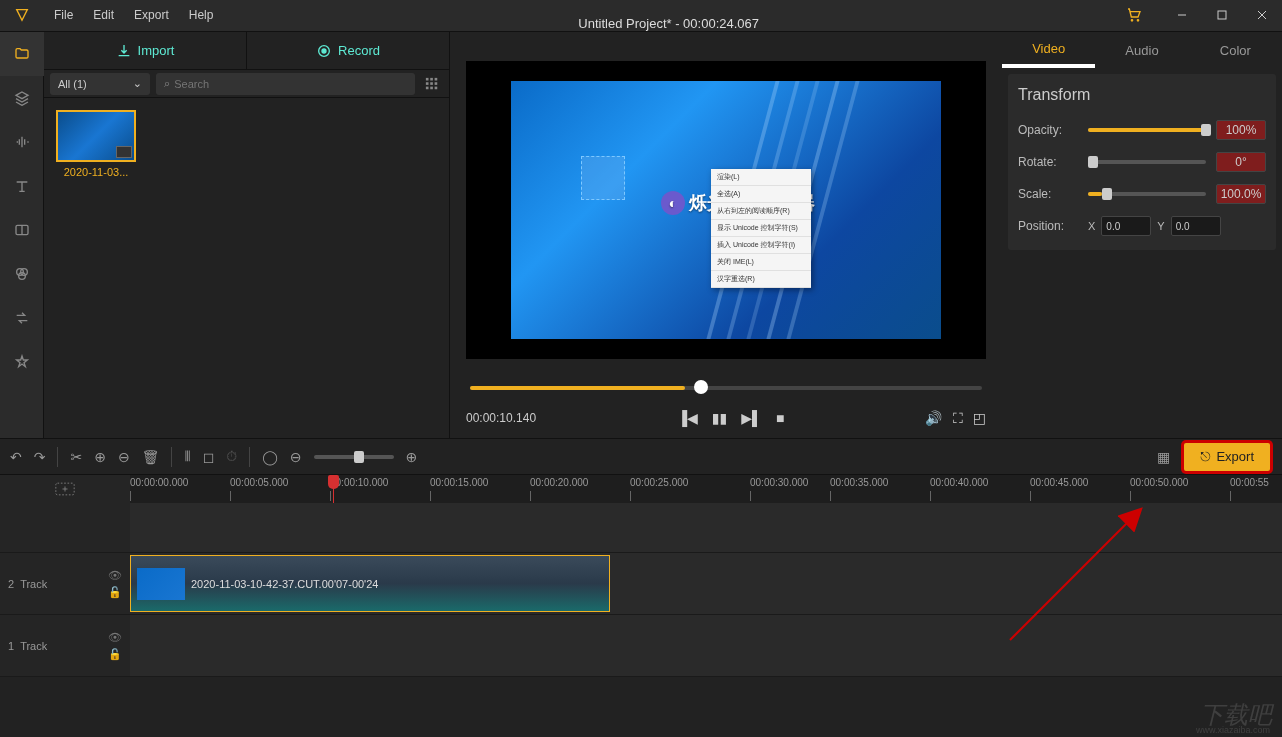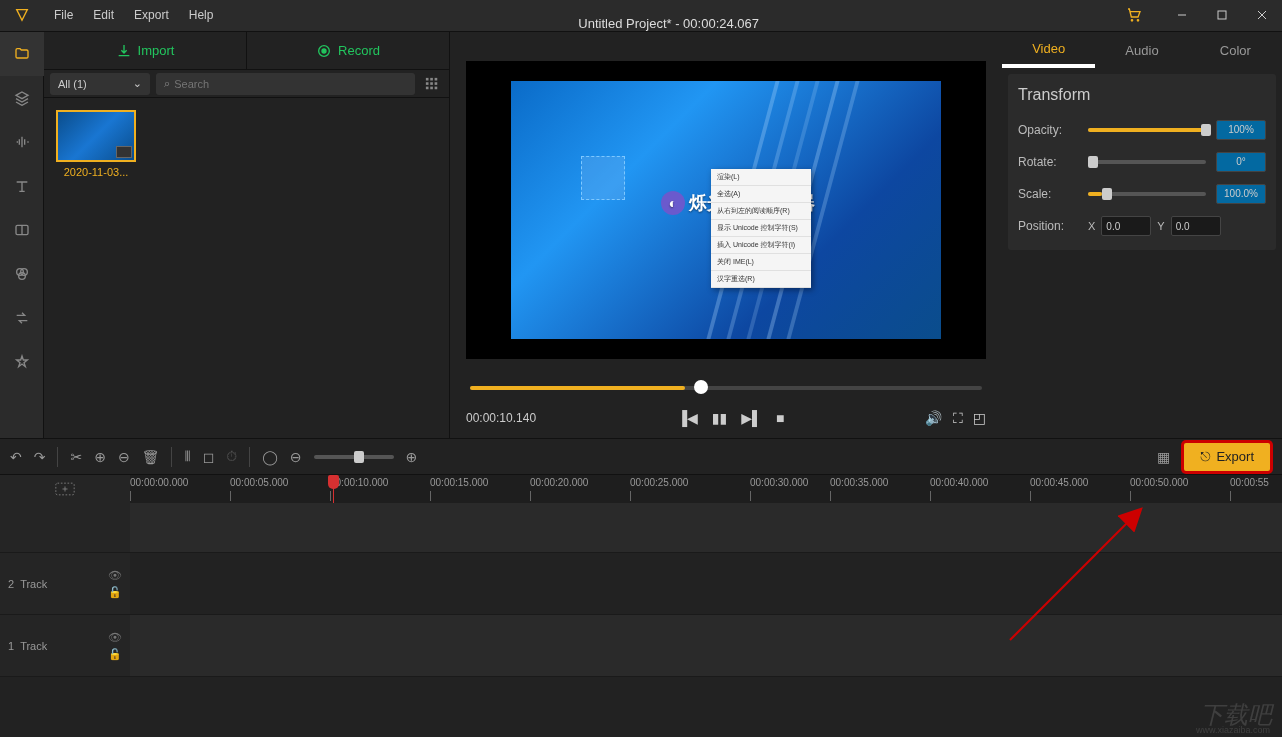"Import" .import-btn, .record-btn { color: #22c55e -> #5eead4 }
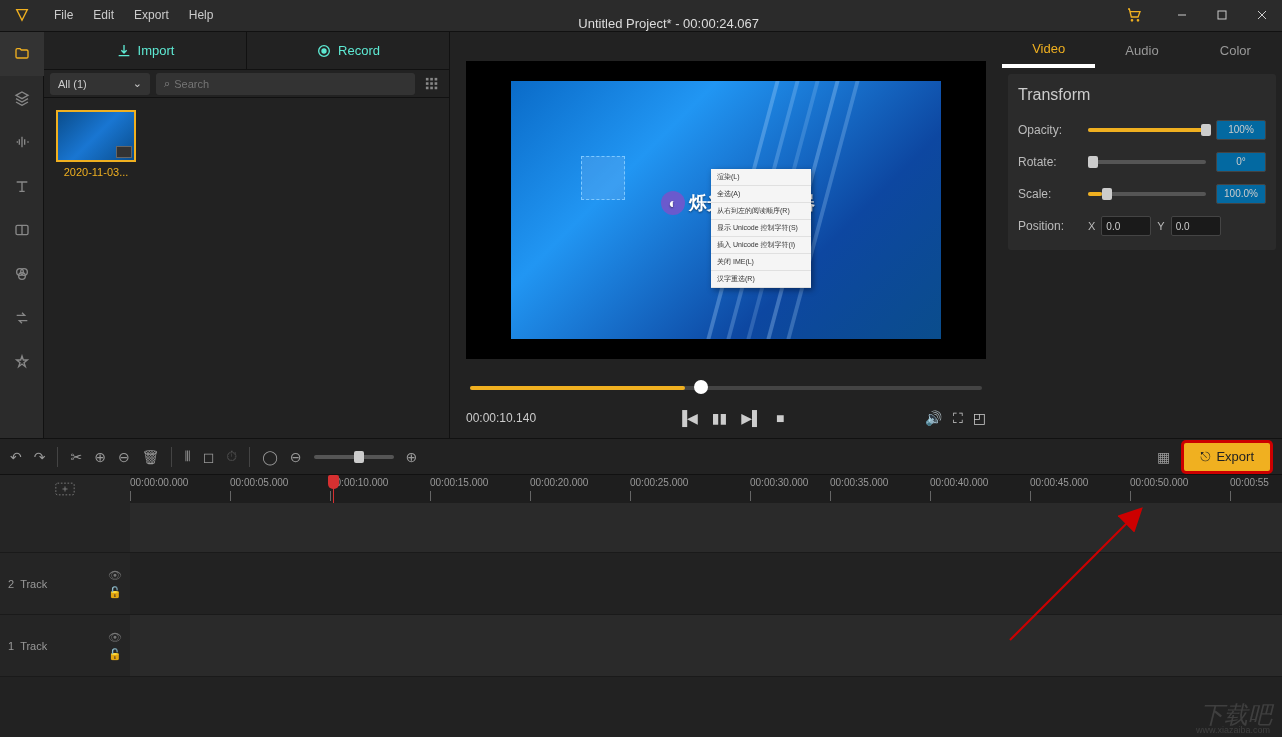"100%" .val-box { background: #0369a1 -> #7f1d1d; font-size: 10px -> 12px }
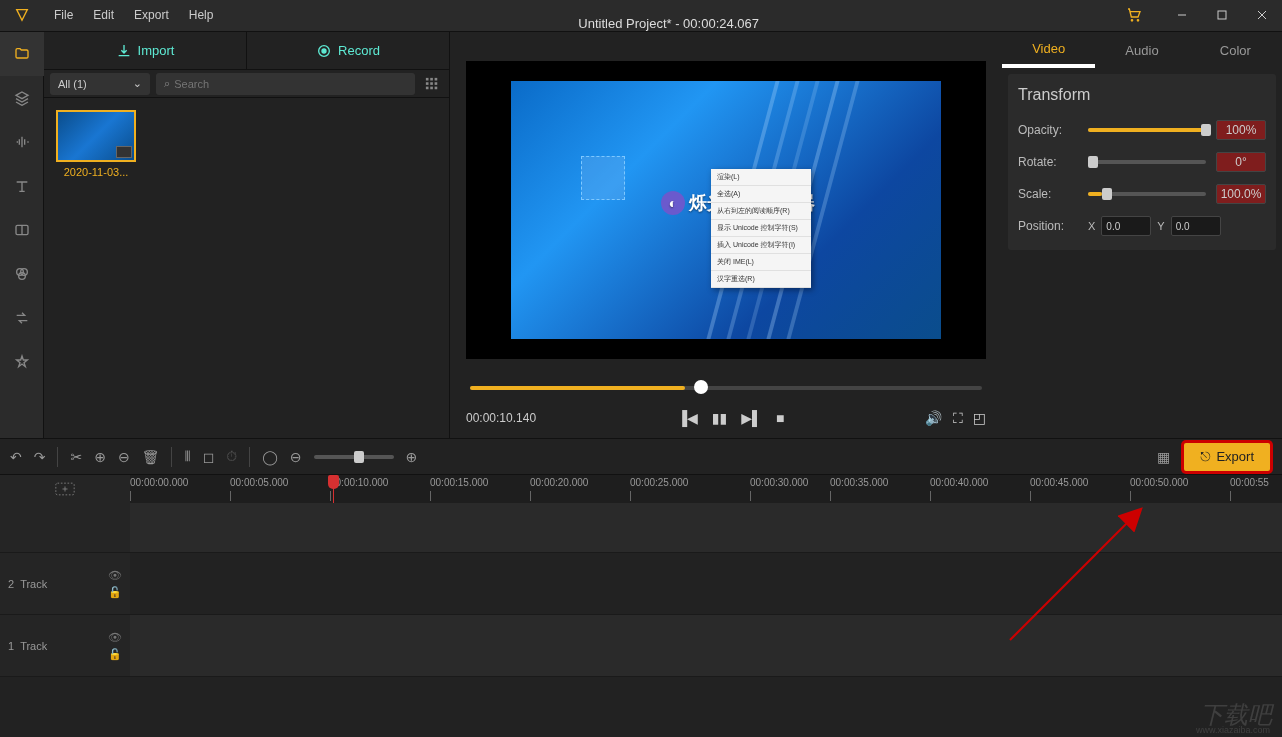"2020-11-03-10-42-37.CUT.00'07-00'24" div.track-body { html: none -> <div> <div> <div></div> <span>2020-11-03-10-42-37.CUT.00'07-00'24</span> </div> </div> }
